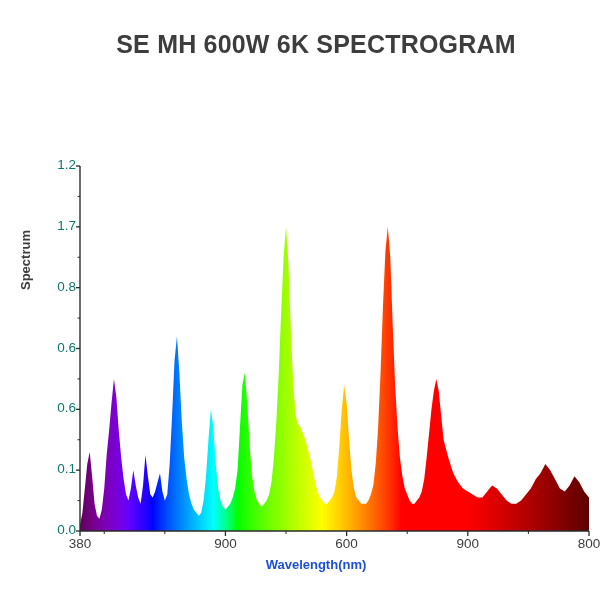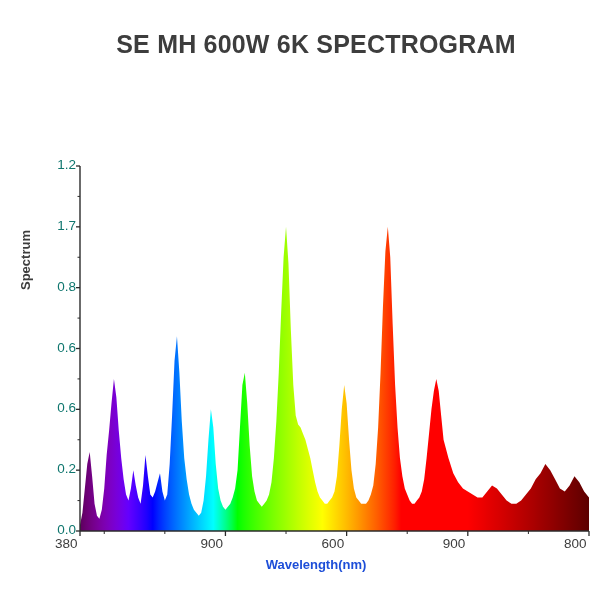"0.2" div.ytick { text: 0.2 -> 0.1 }
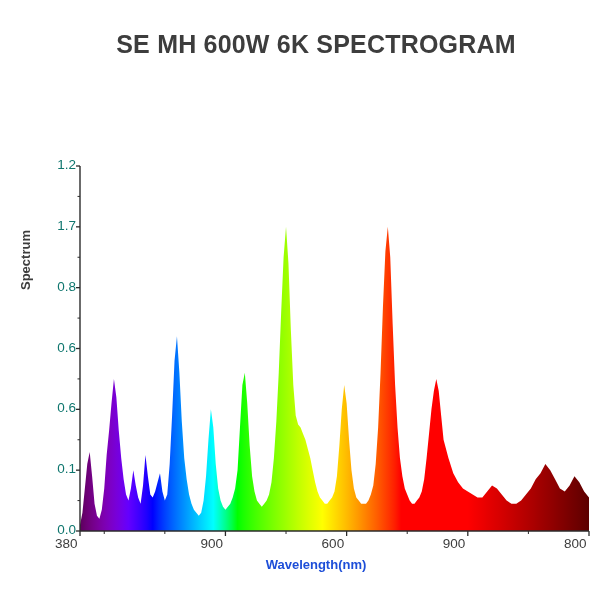"380" .xtick { text-align: left -> center }
